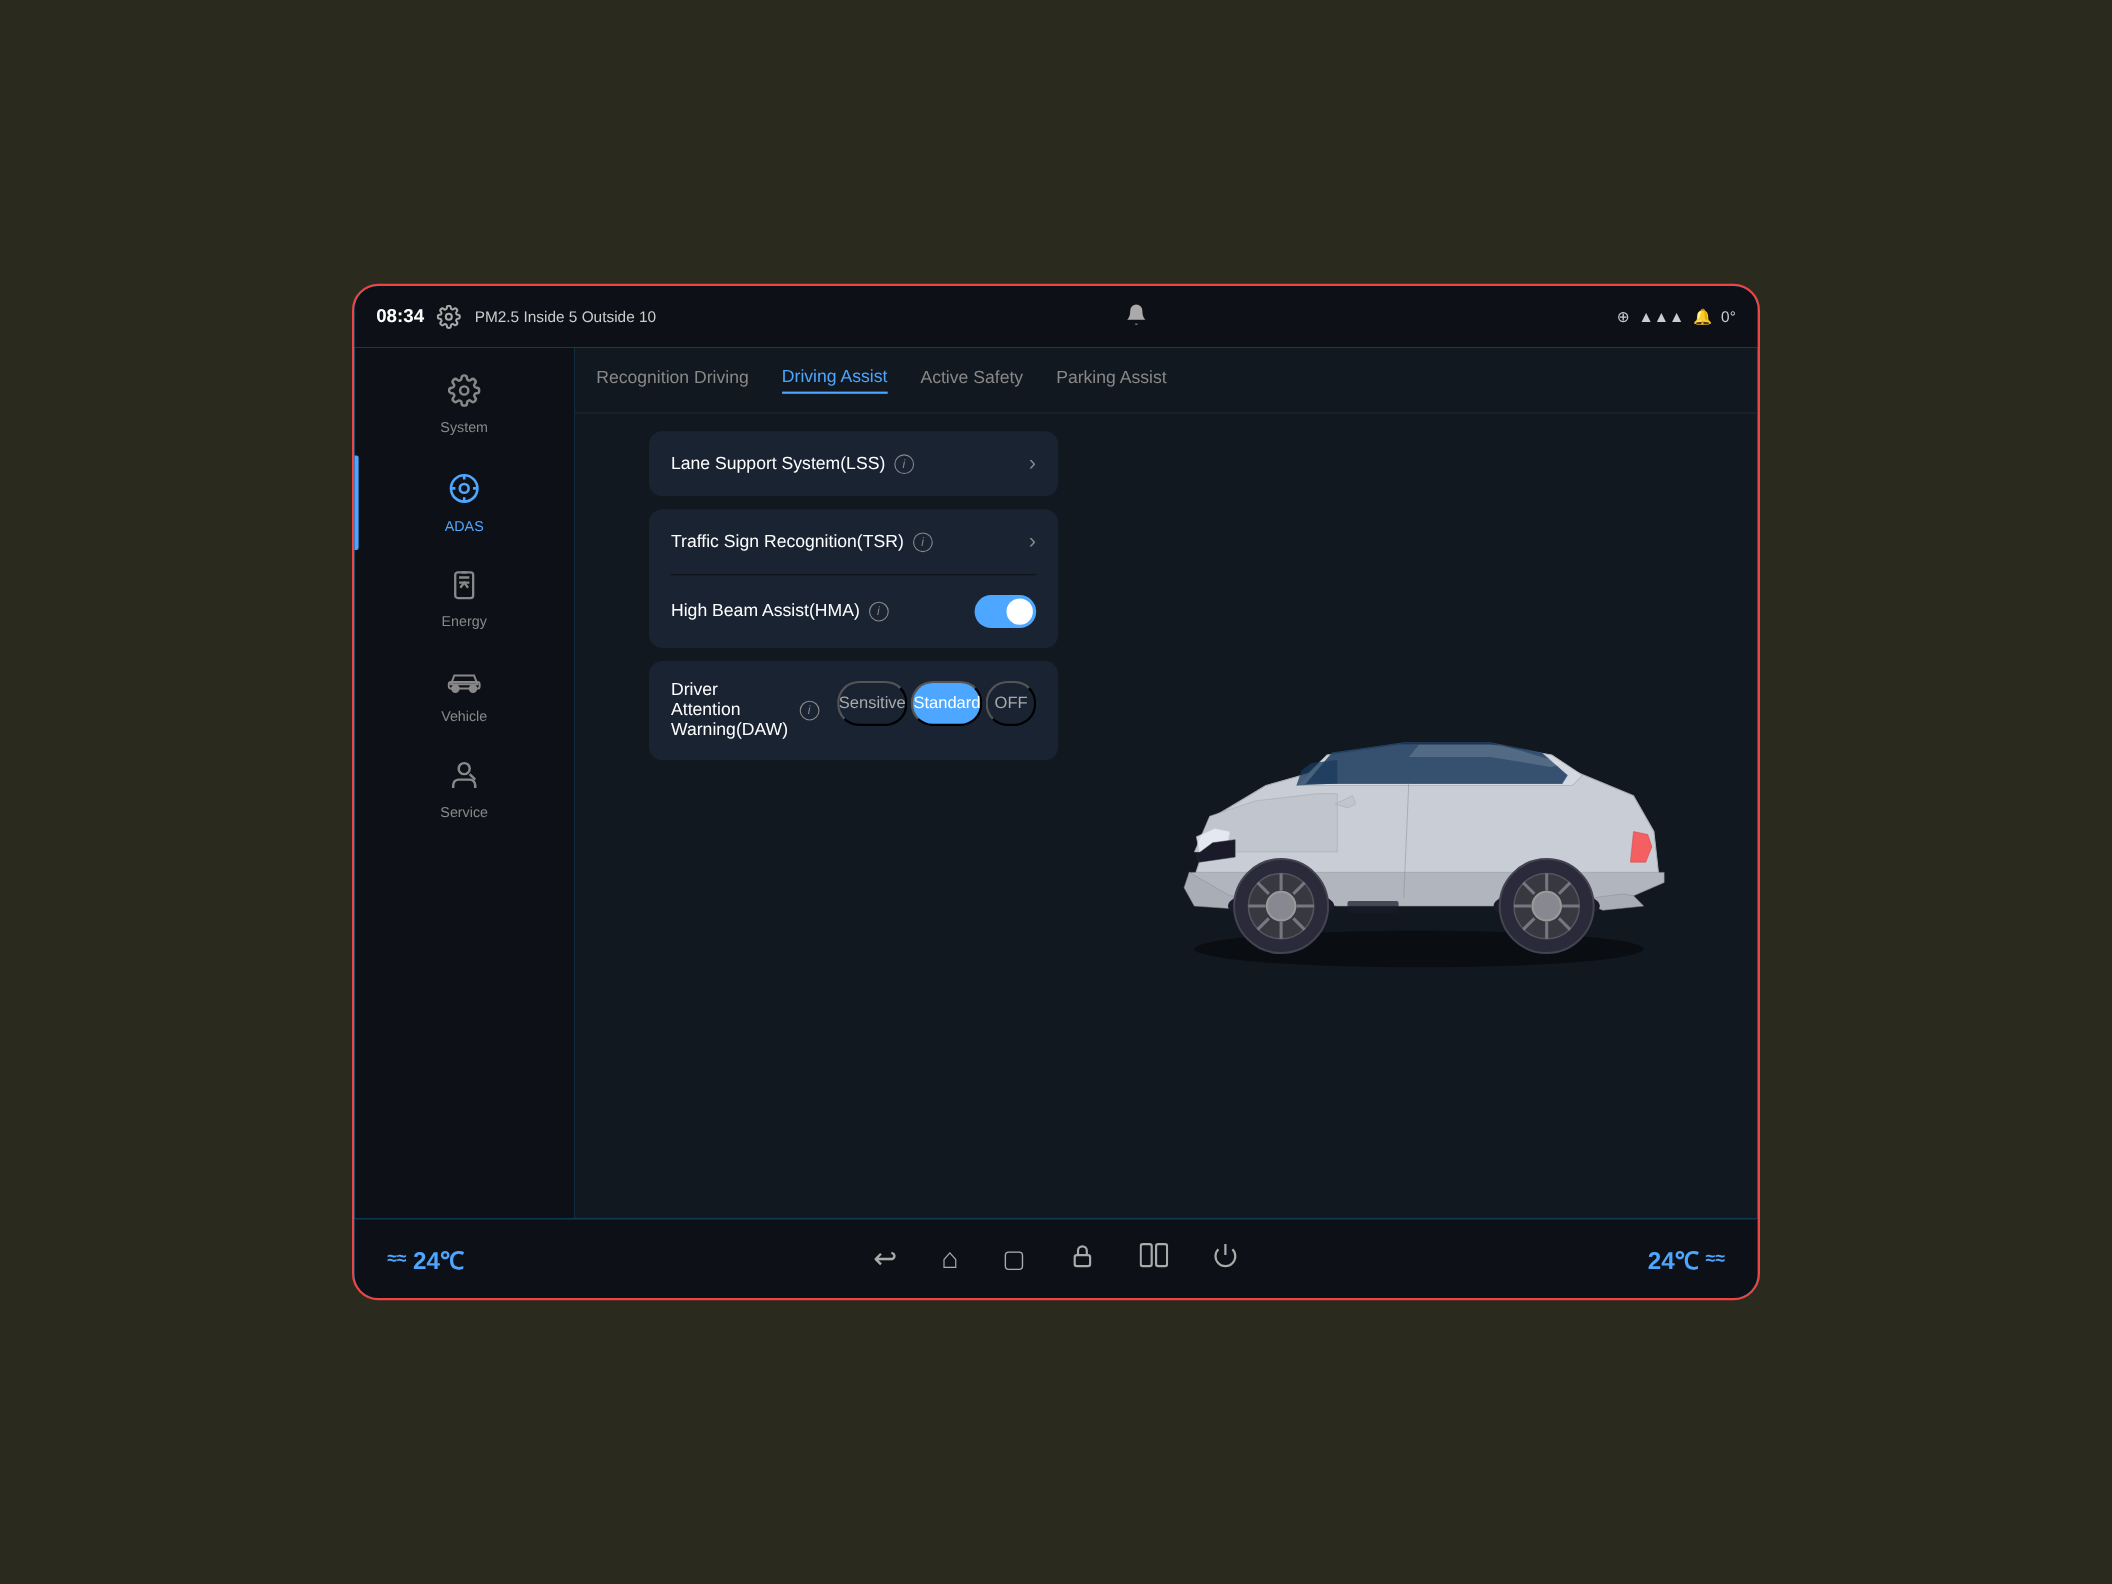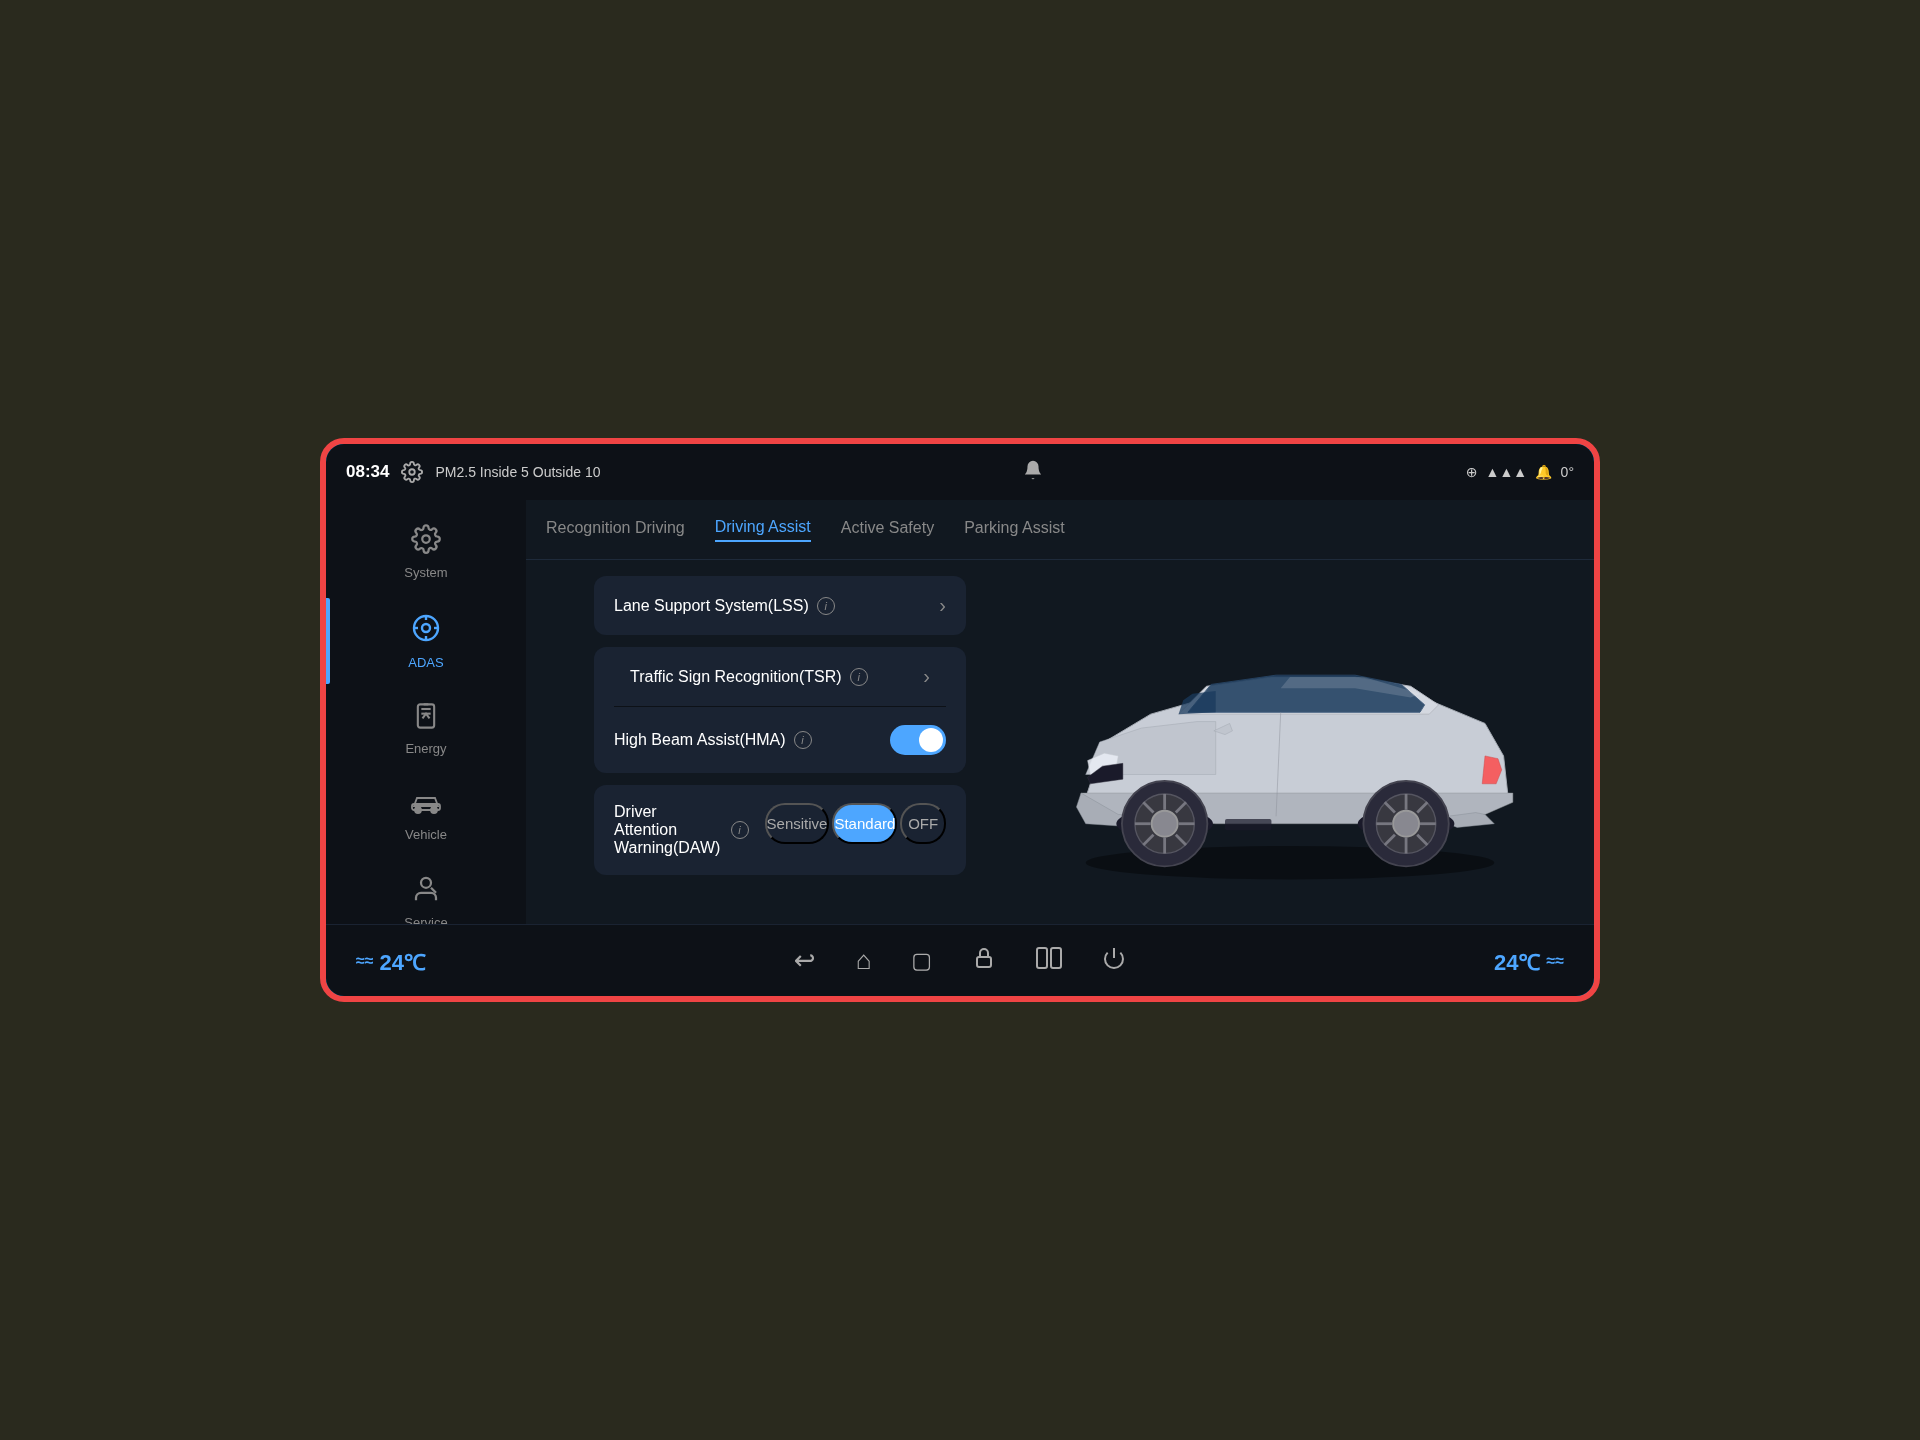"08:34" .screen-container { border: 6px solid #ef4444 -> 2px solid #ef4444; height: 564px -> 924px }
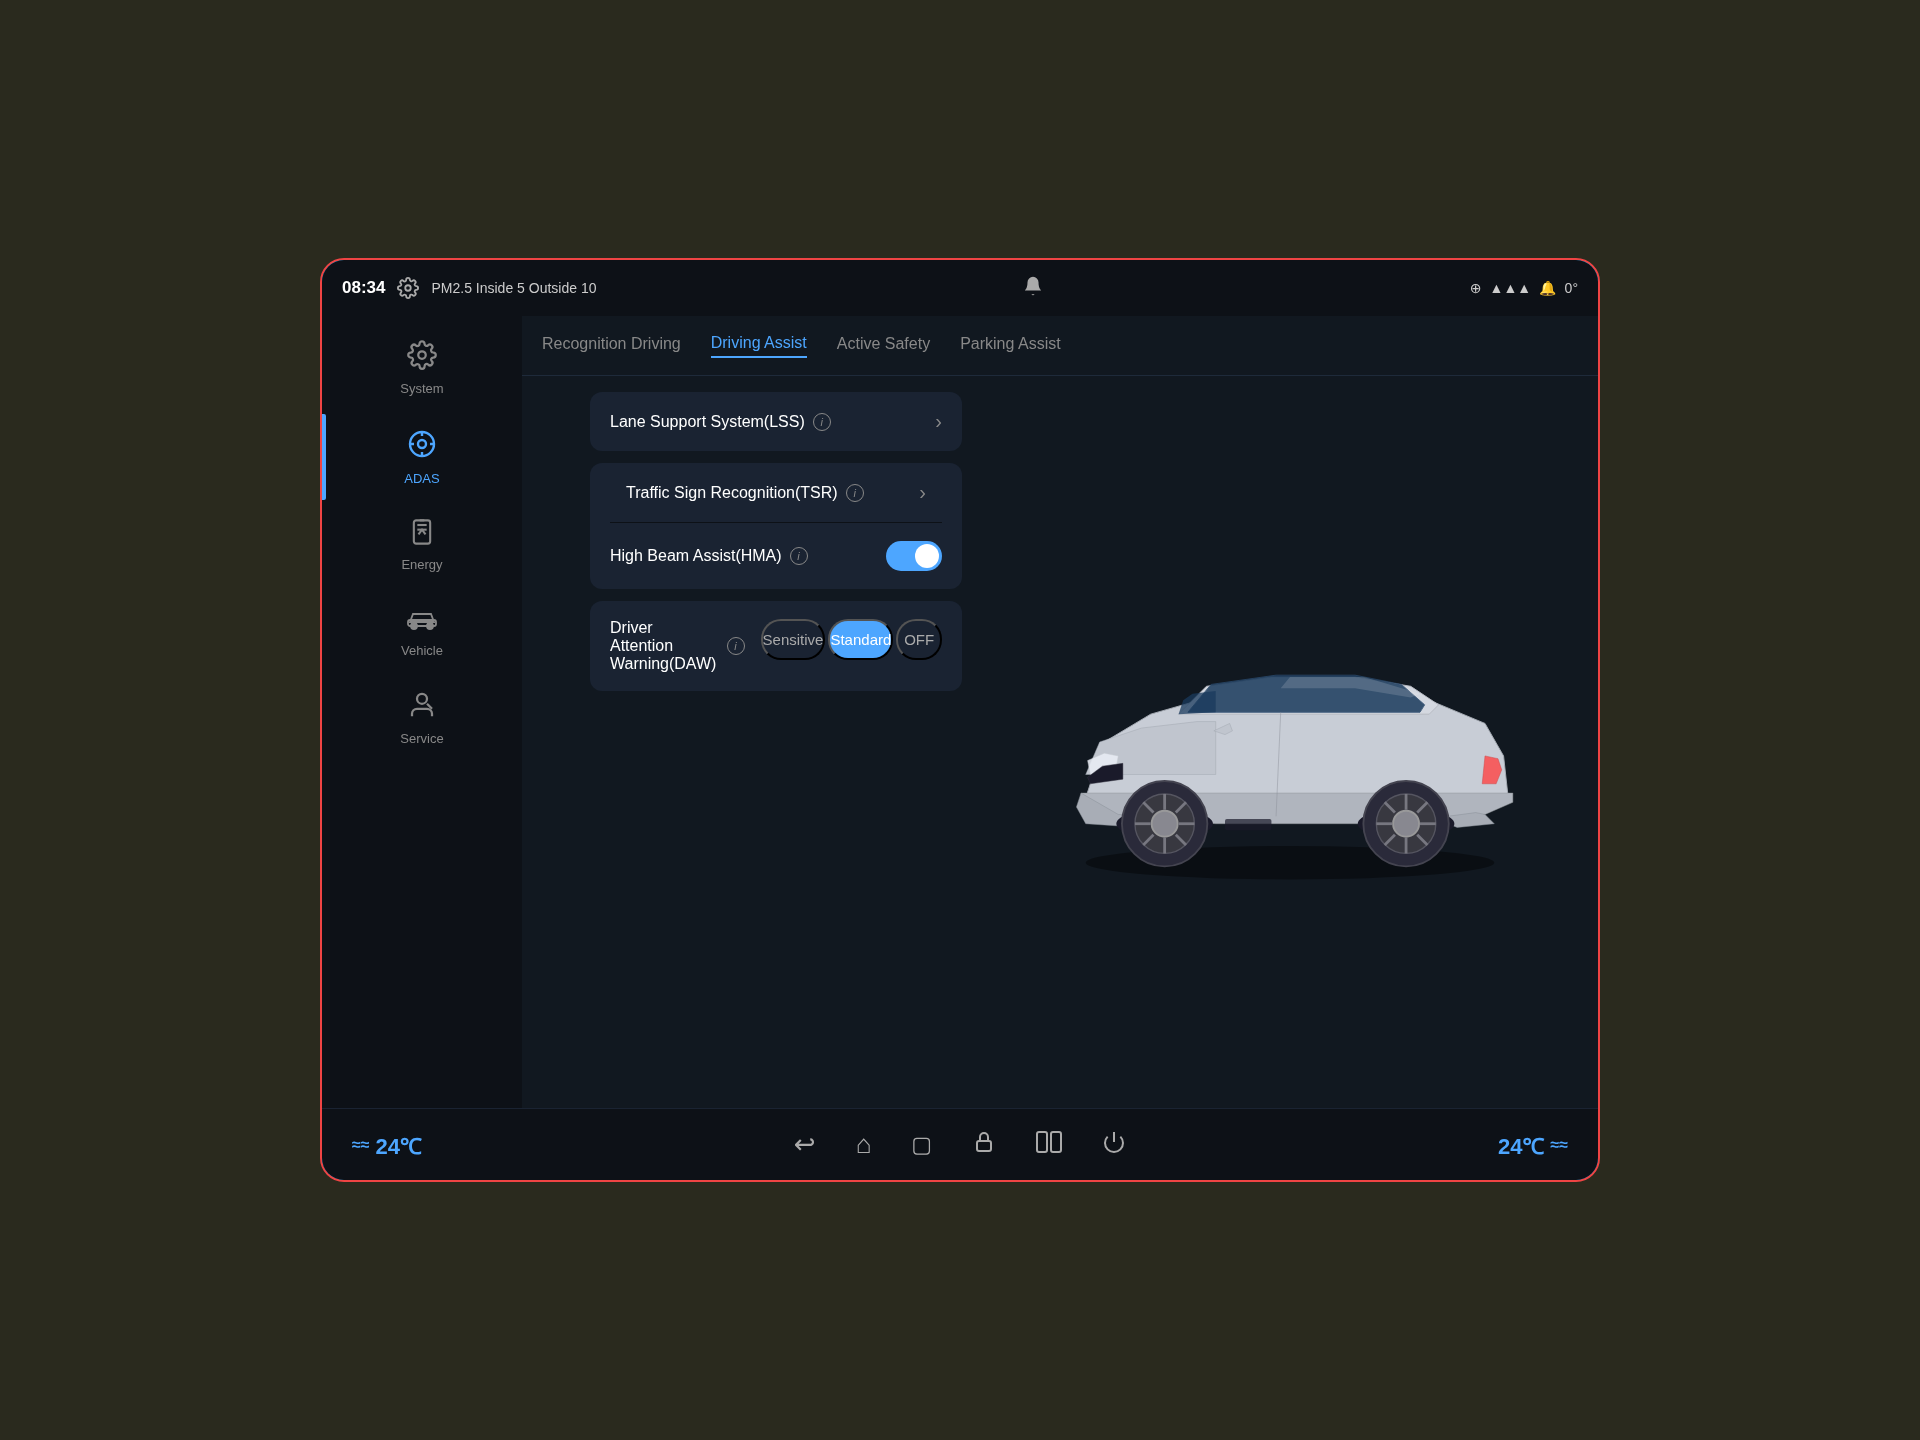"Traffic Sign Recognition(TSR)" div { padding: 18px 36px -> 18px 20px }
